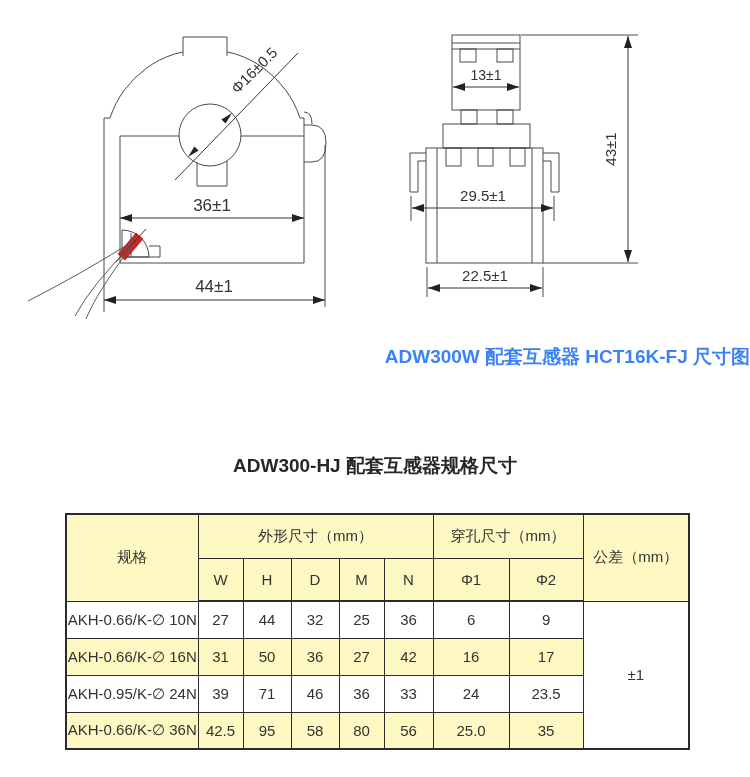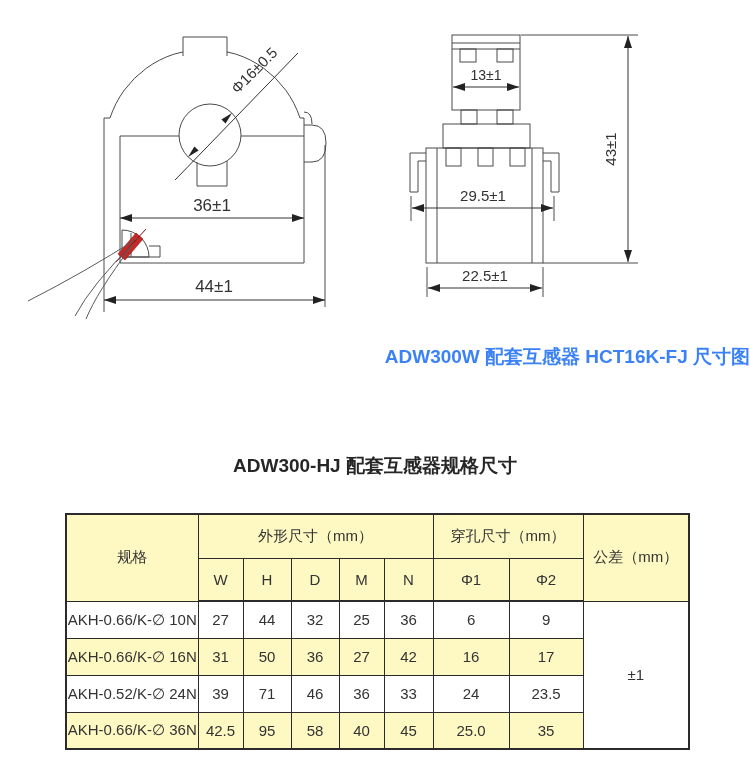"AKH-0.52/K-∅ 24N" td.spec-name { text: AKH-0.52/K- -> AKH-0.95/K- }
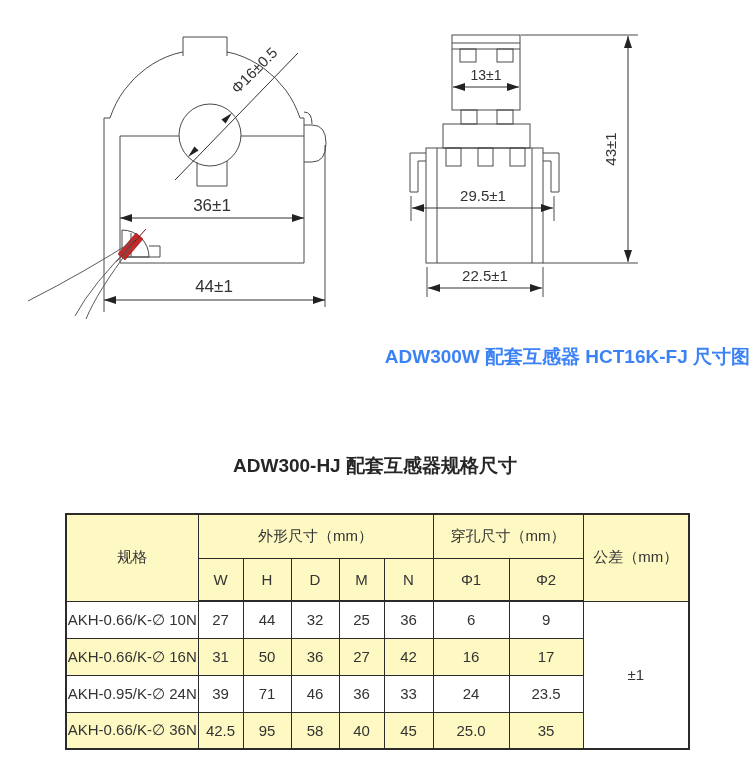"40" td.val { text: 40 -> 80 }
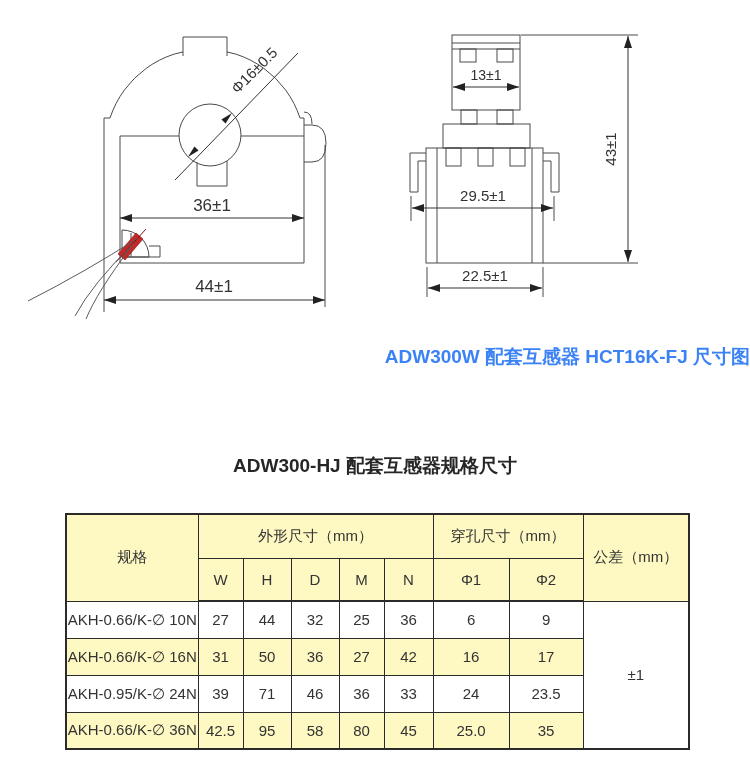"45" td.val { text: 45 -> 56 }
